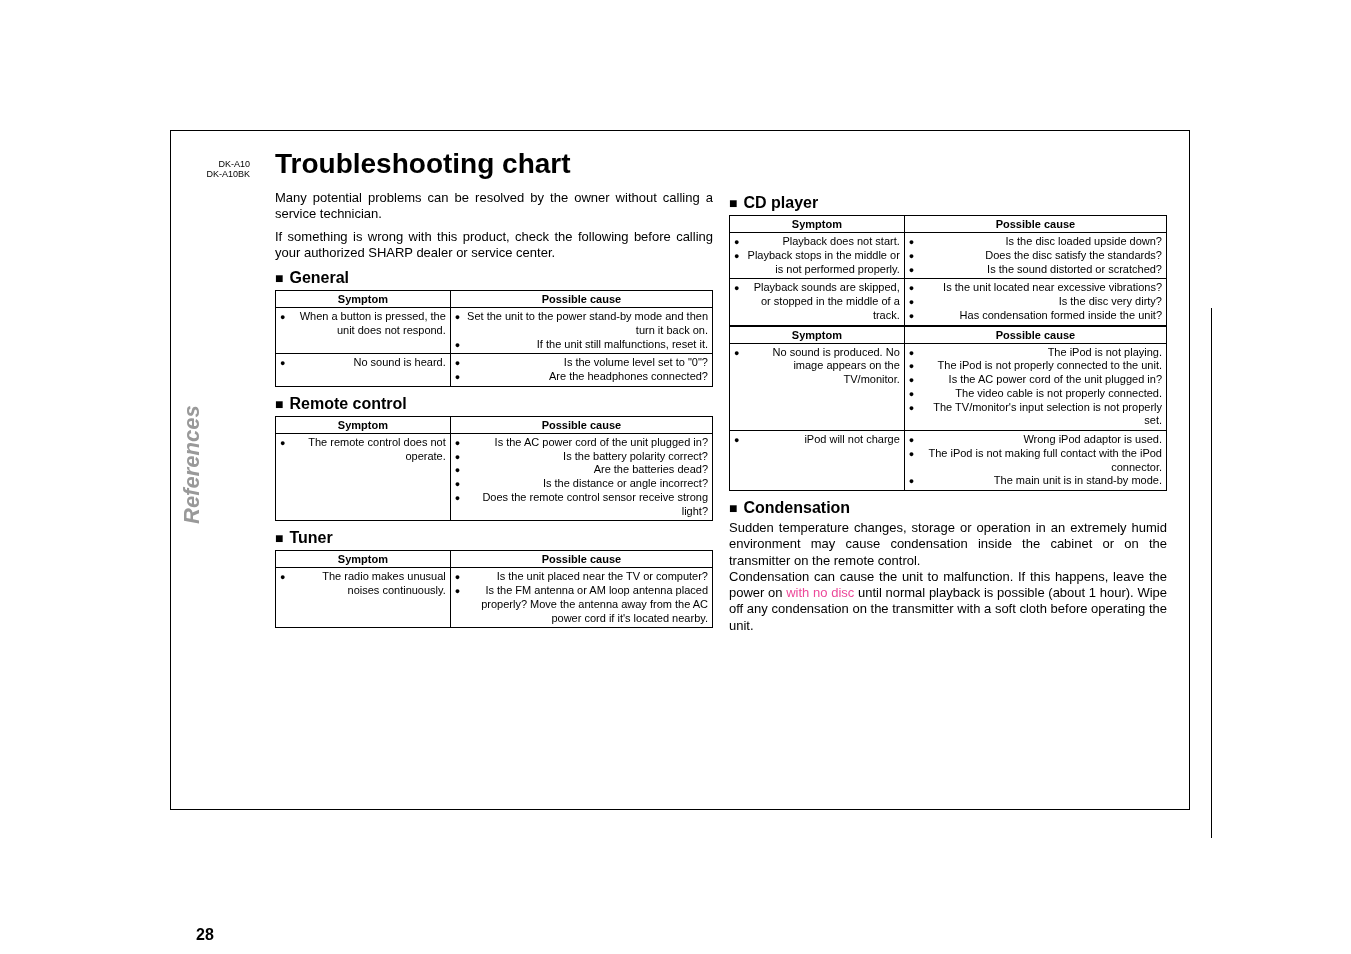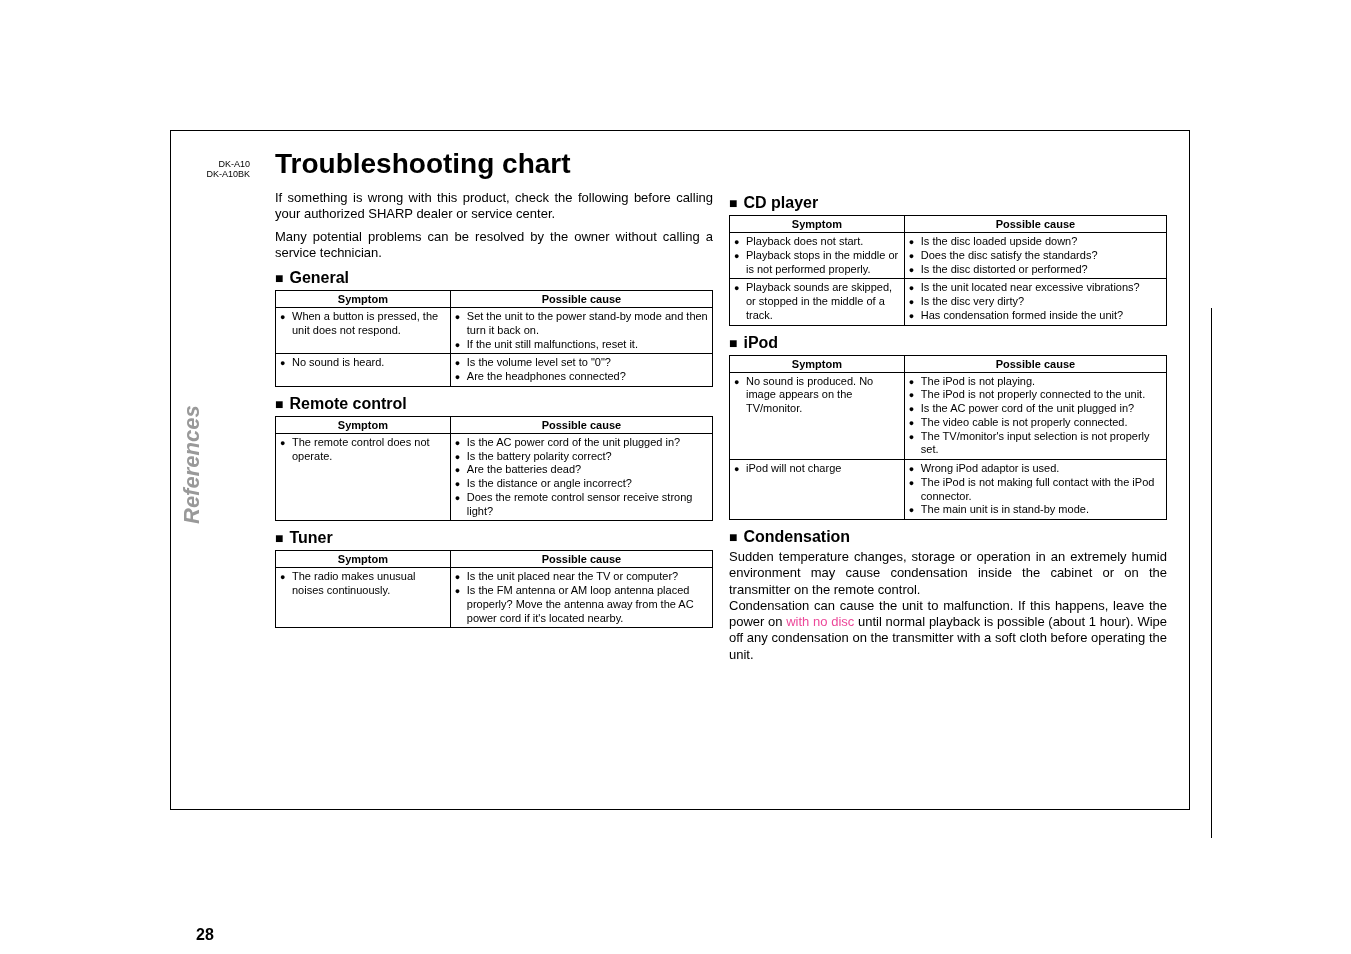"If something is wrong with" p.intro { order: before "Many potential problems can be" -> after "Many potential problems can be" }
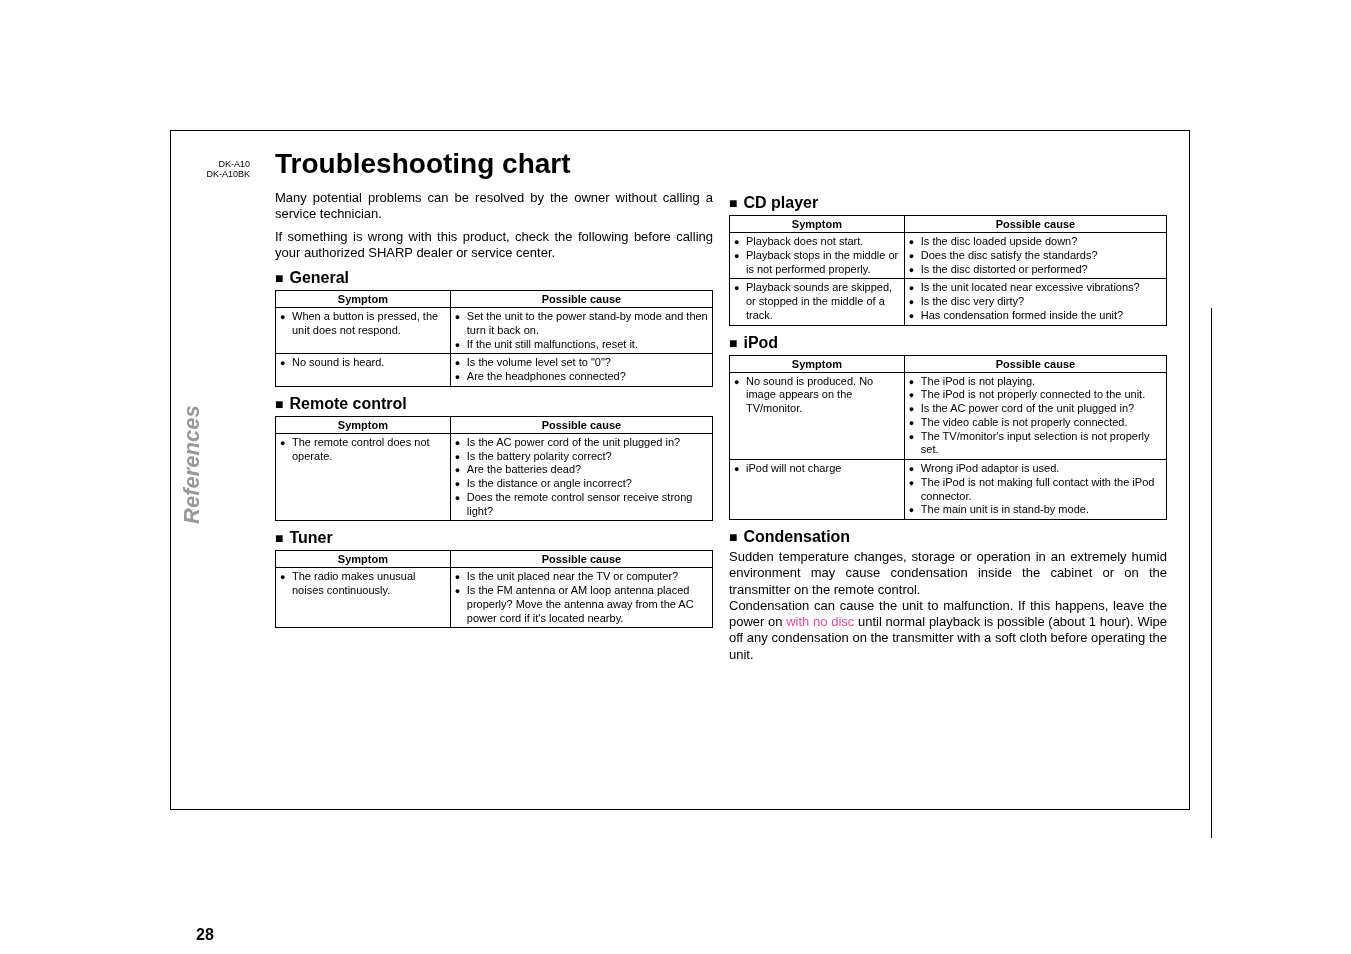"Playback does not start." ul.b { text-align: none -> right }
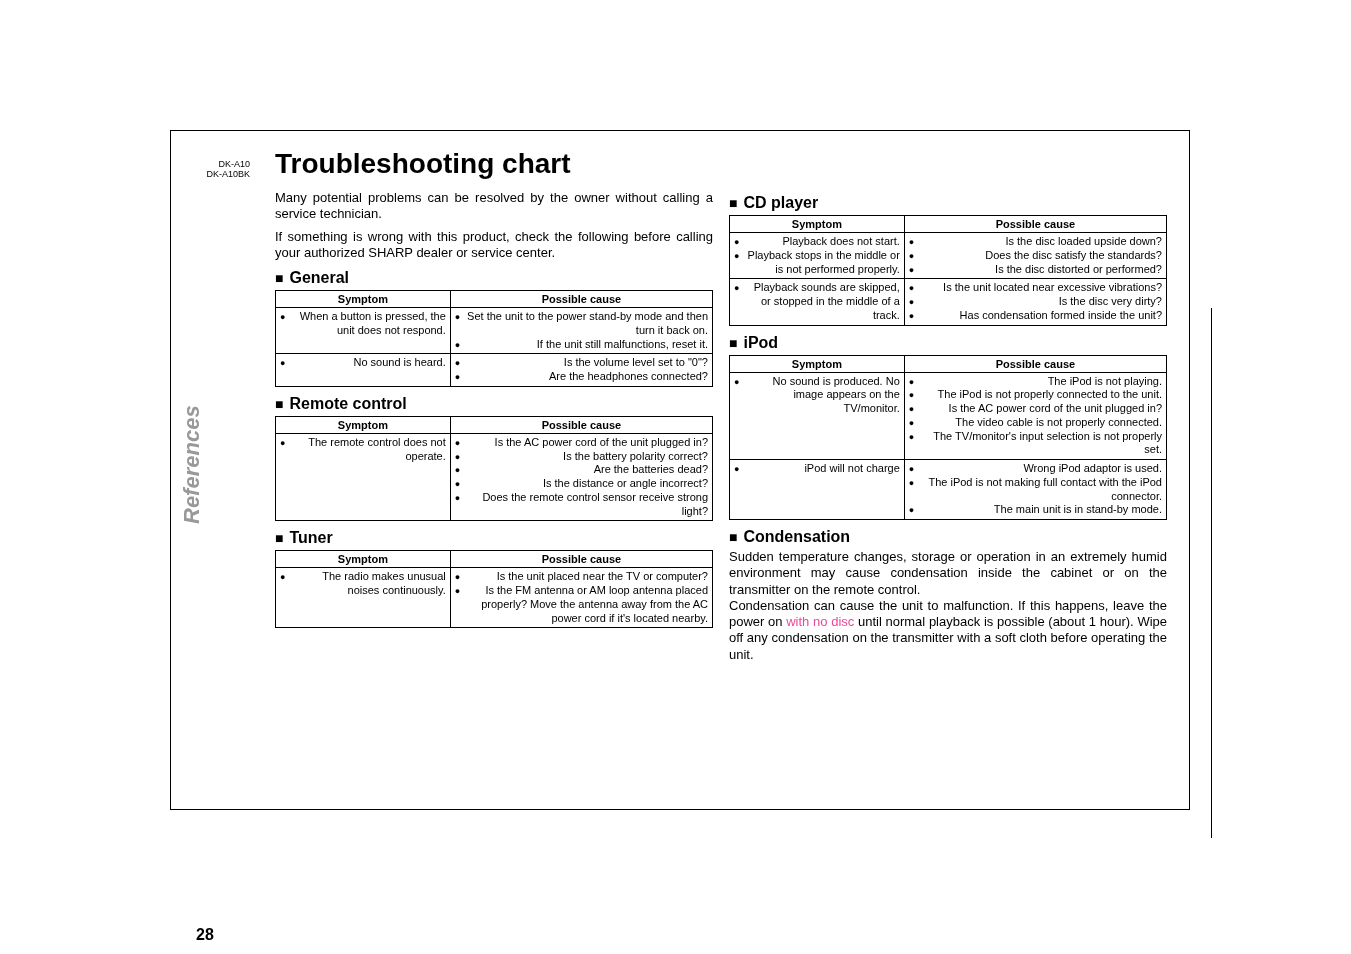"Is the disc distorted or" li { text: disc distorted or performed -> sound distorted or scratched }
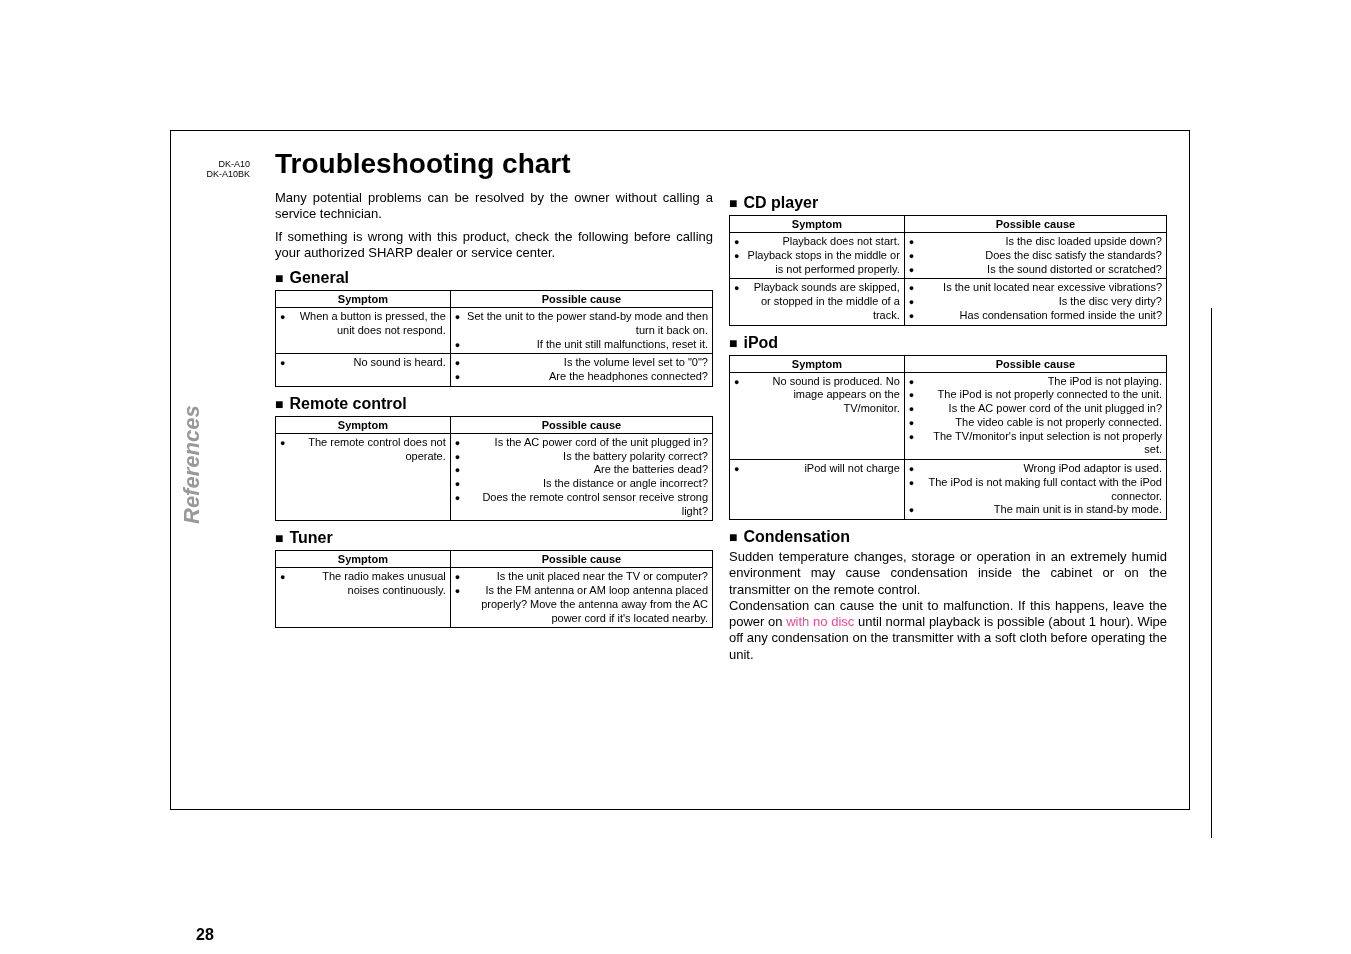"■ iPod" div.sect-head { html: <div> <span>■</span><span>iPod</span> </div> -> none }
